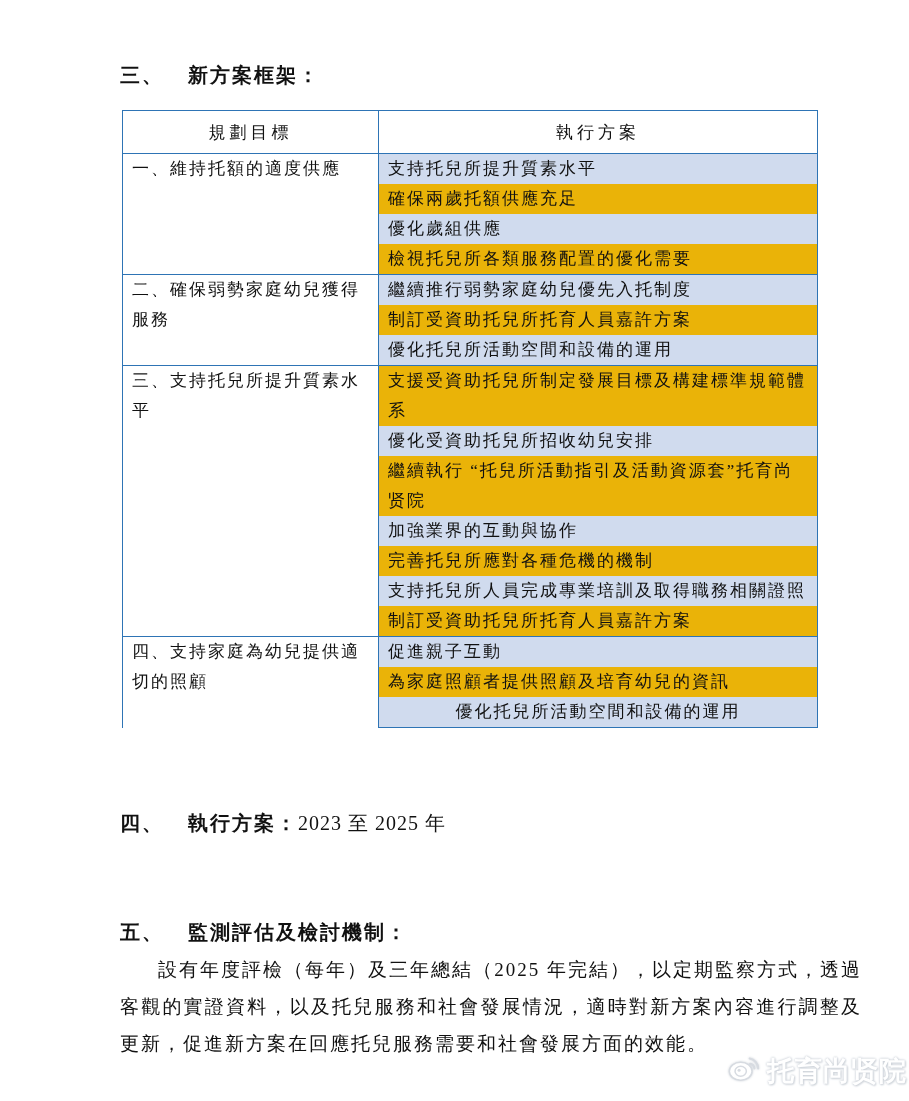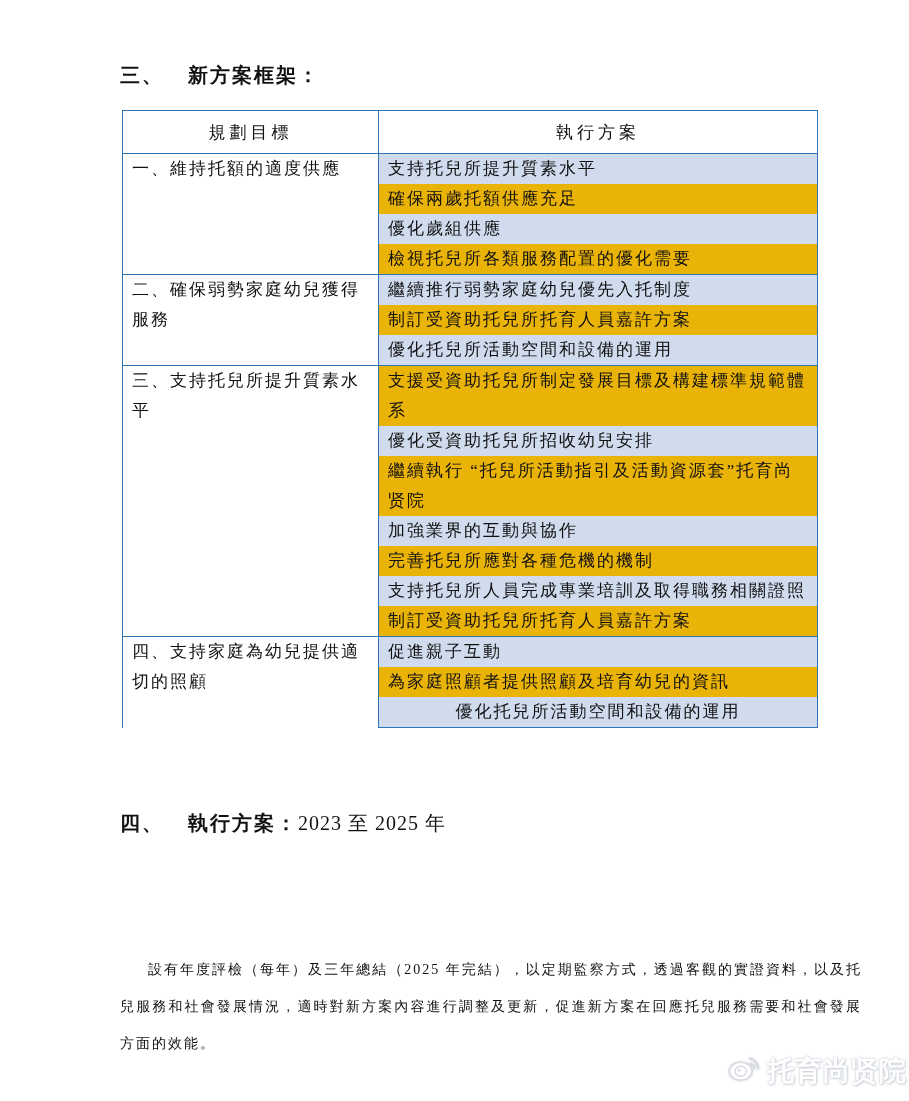"五、 監測評估及檢討機制：" div.sec-heading { html: none -> <div> <span>五、</span><span>監測評估及檢討機制：</span> </div> }
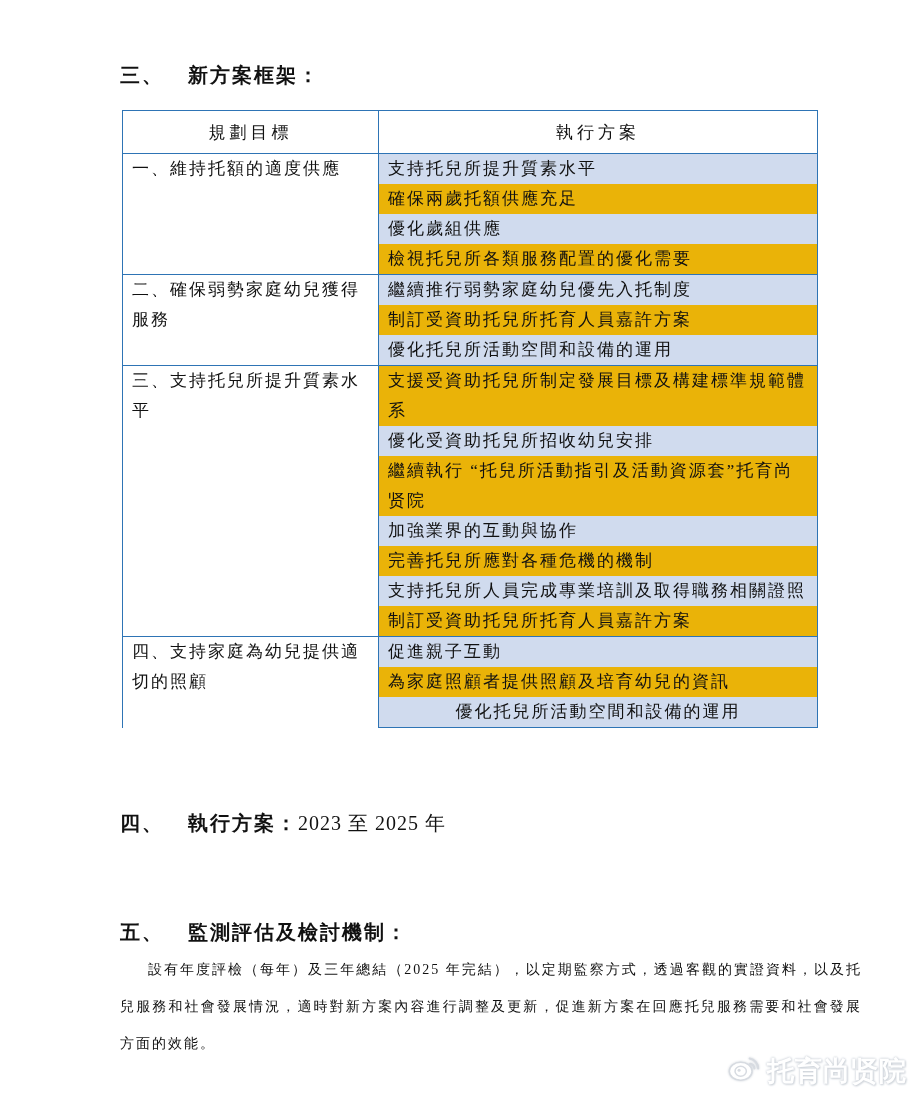"設有年度評檢（每年）及三年總結（2025" .paragraph { font-size: 14px -> 19px }
